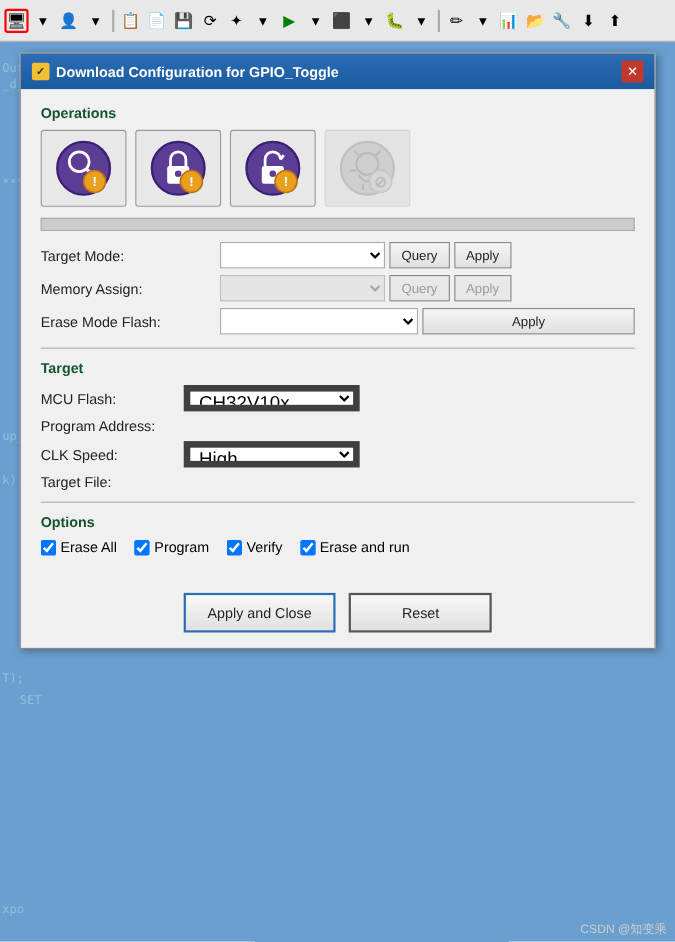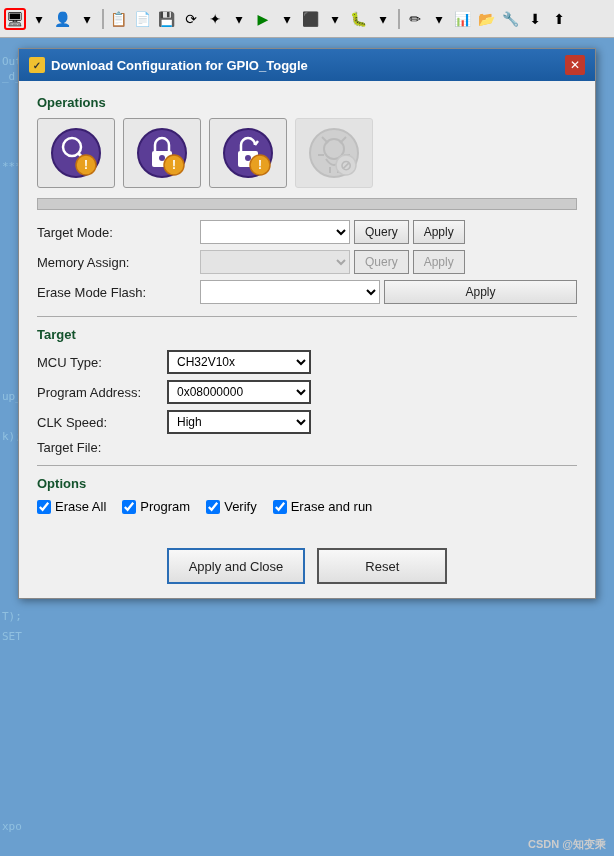"MCU Type:" div.form-label { text: Type -> Flash }
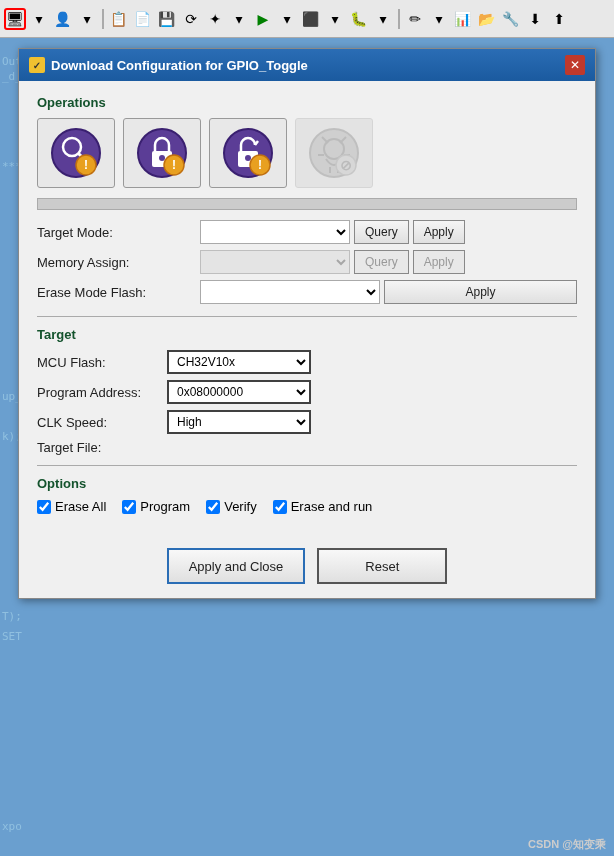"CH32V10x" .target-select { border: 2px solid #404040 -> 6px solid #404040; font-size: 12px -> 17px; width: 144px -> 160px }
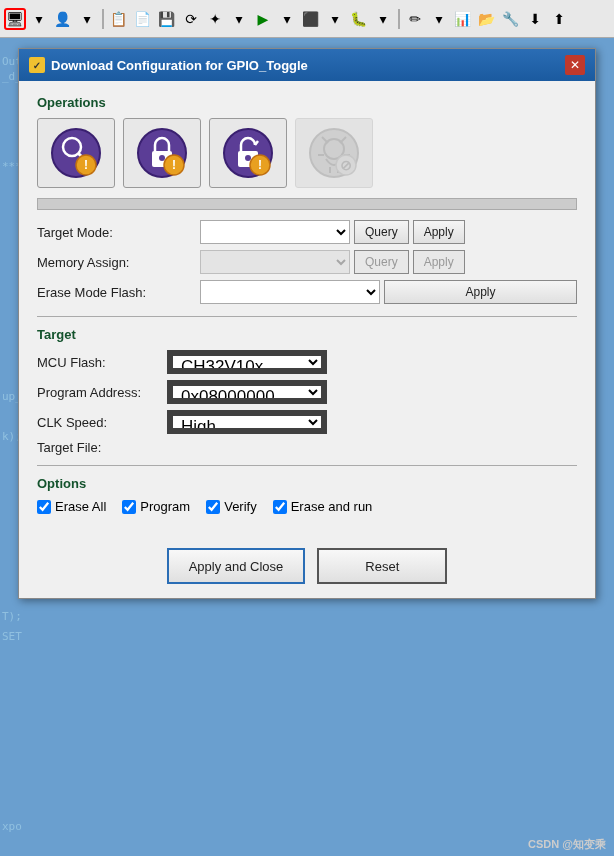"0x08000000" div.target-value { html: <div> <select> <option>0x08000000</option> </select> </div> -> none }
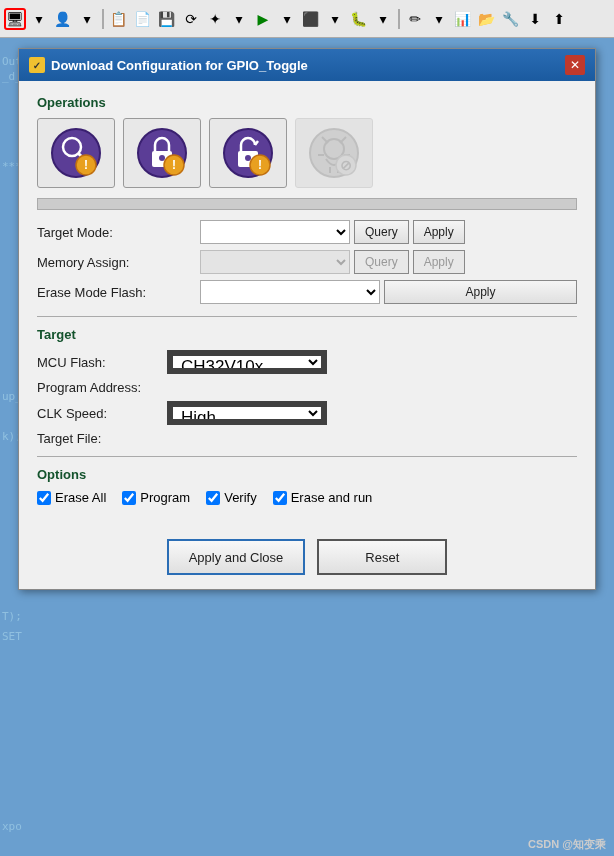"SET" div.bg-text { left: 2px -> 18px }
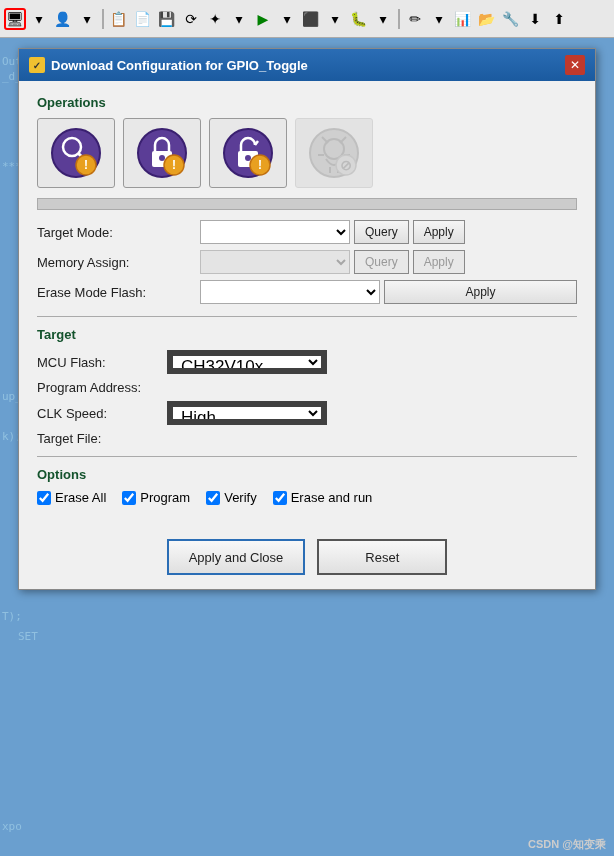"CSDN @知变乘" .watermark { font-weight: bold -> none }
